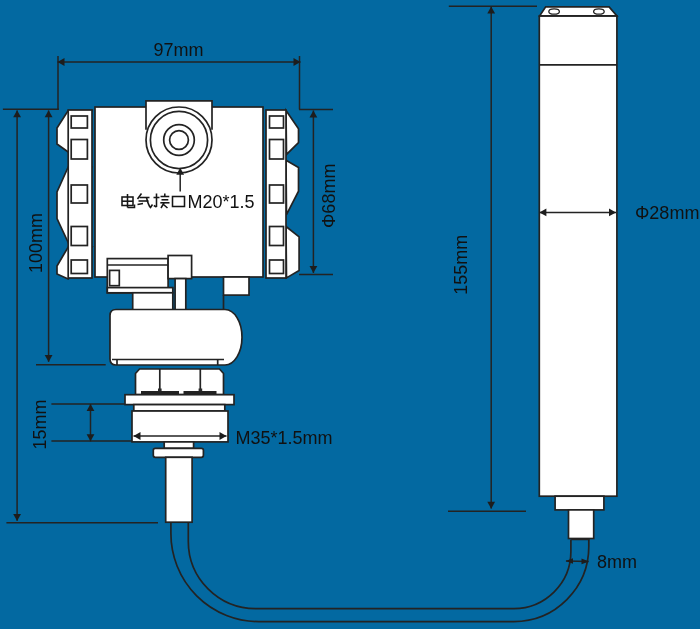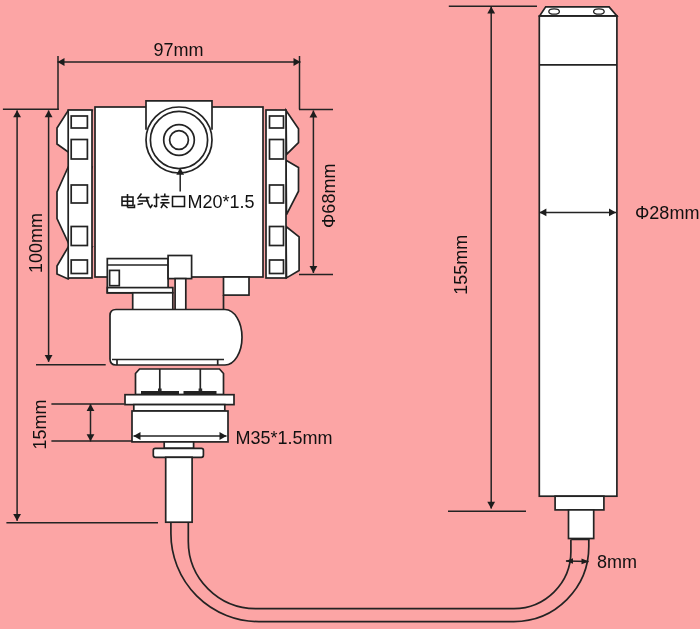"97mm" #wrap { background: #fca5a5 -> #0369a1 }
